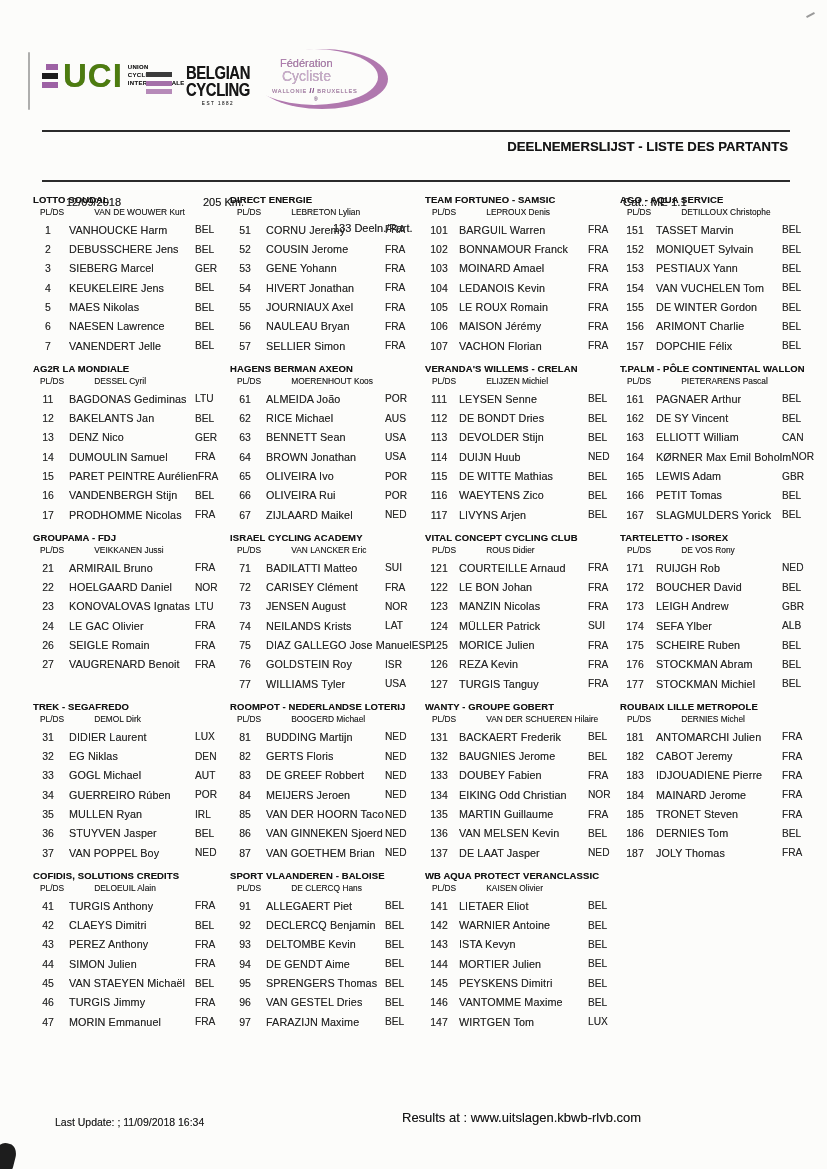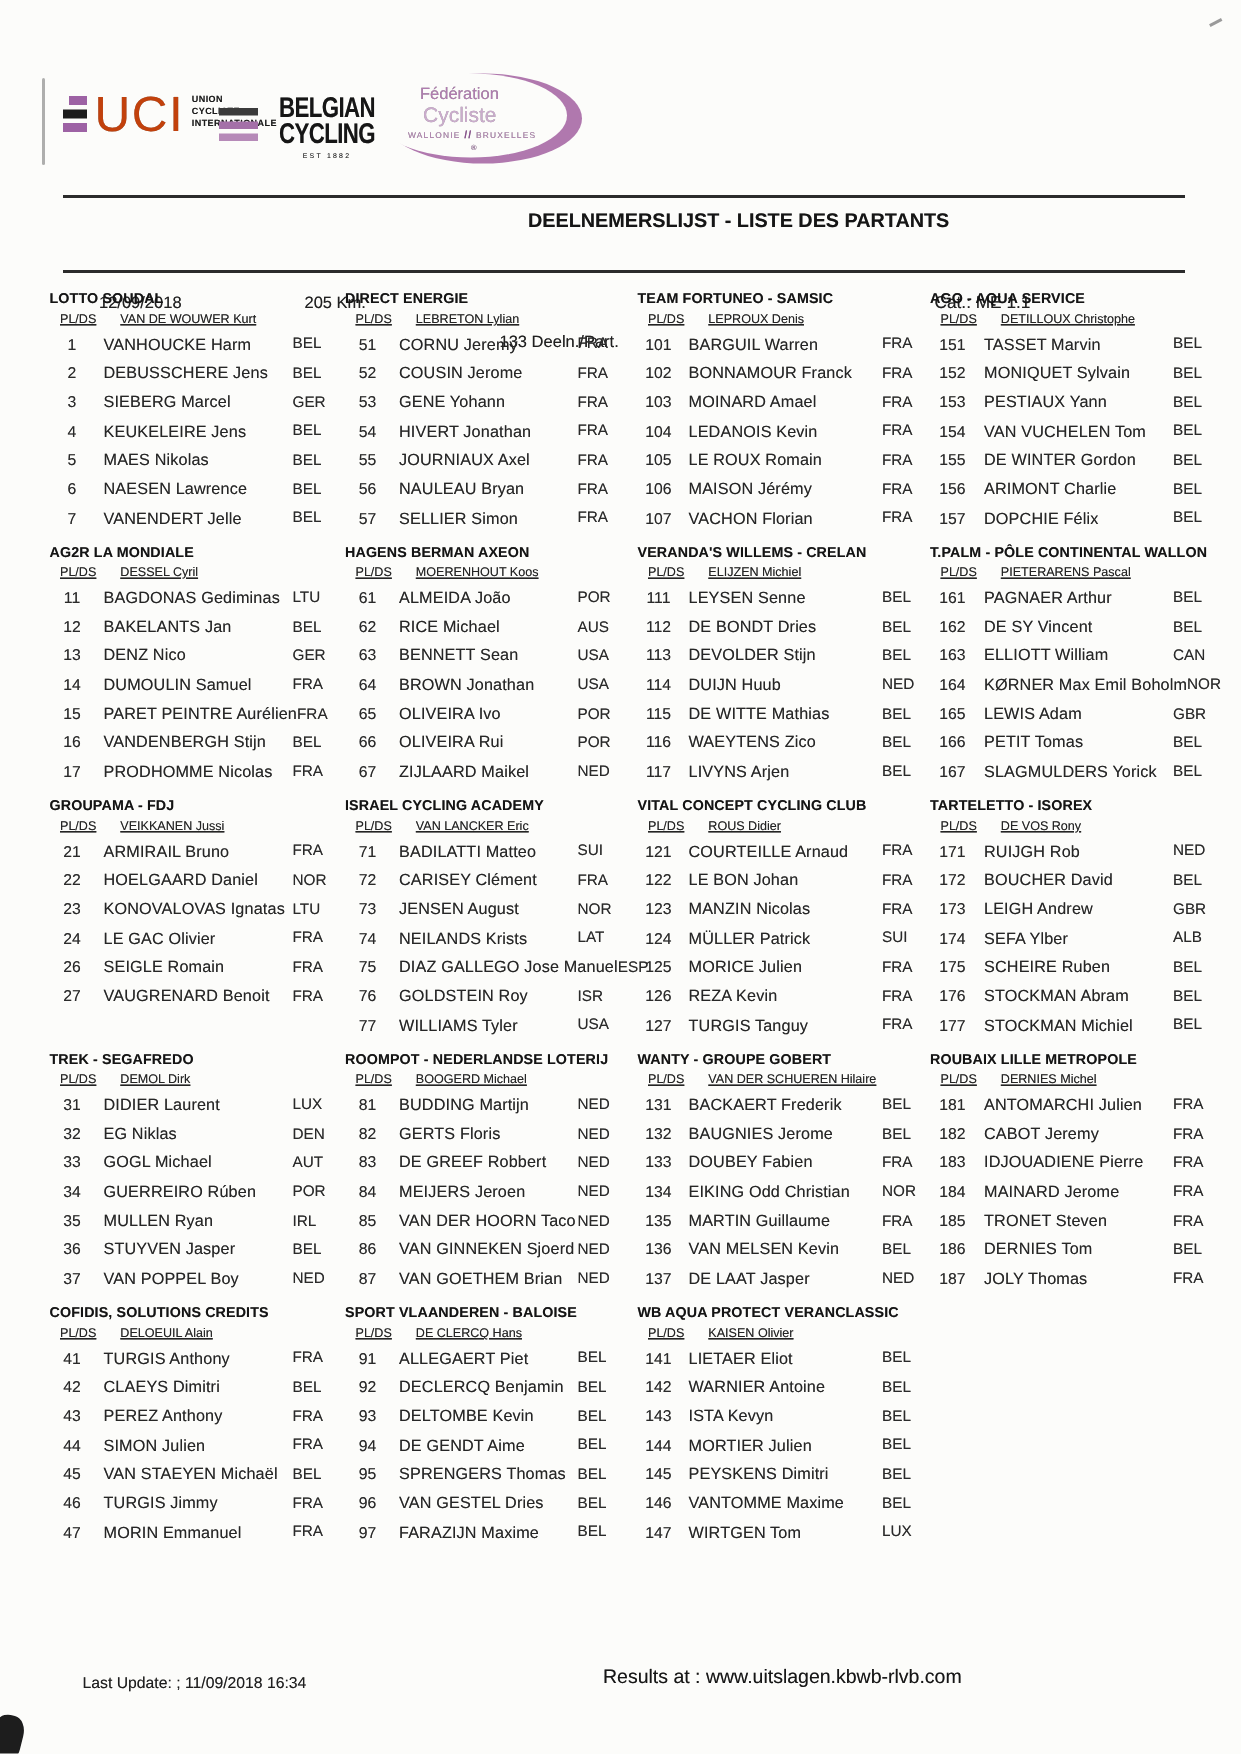"UCI" .uci-text { color: #c2410c -> #4d7c0f; font-weight: normal -> bold }
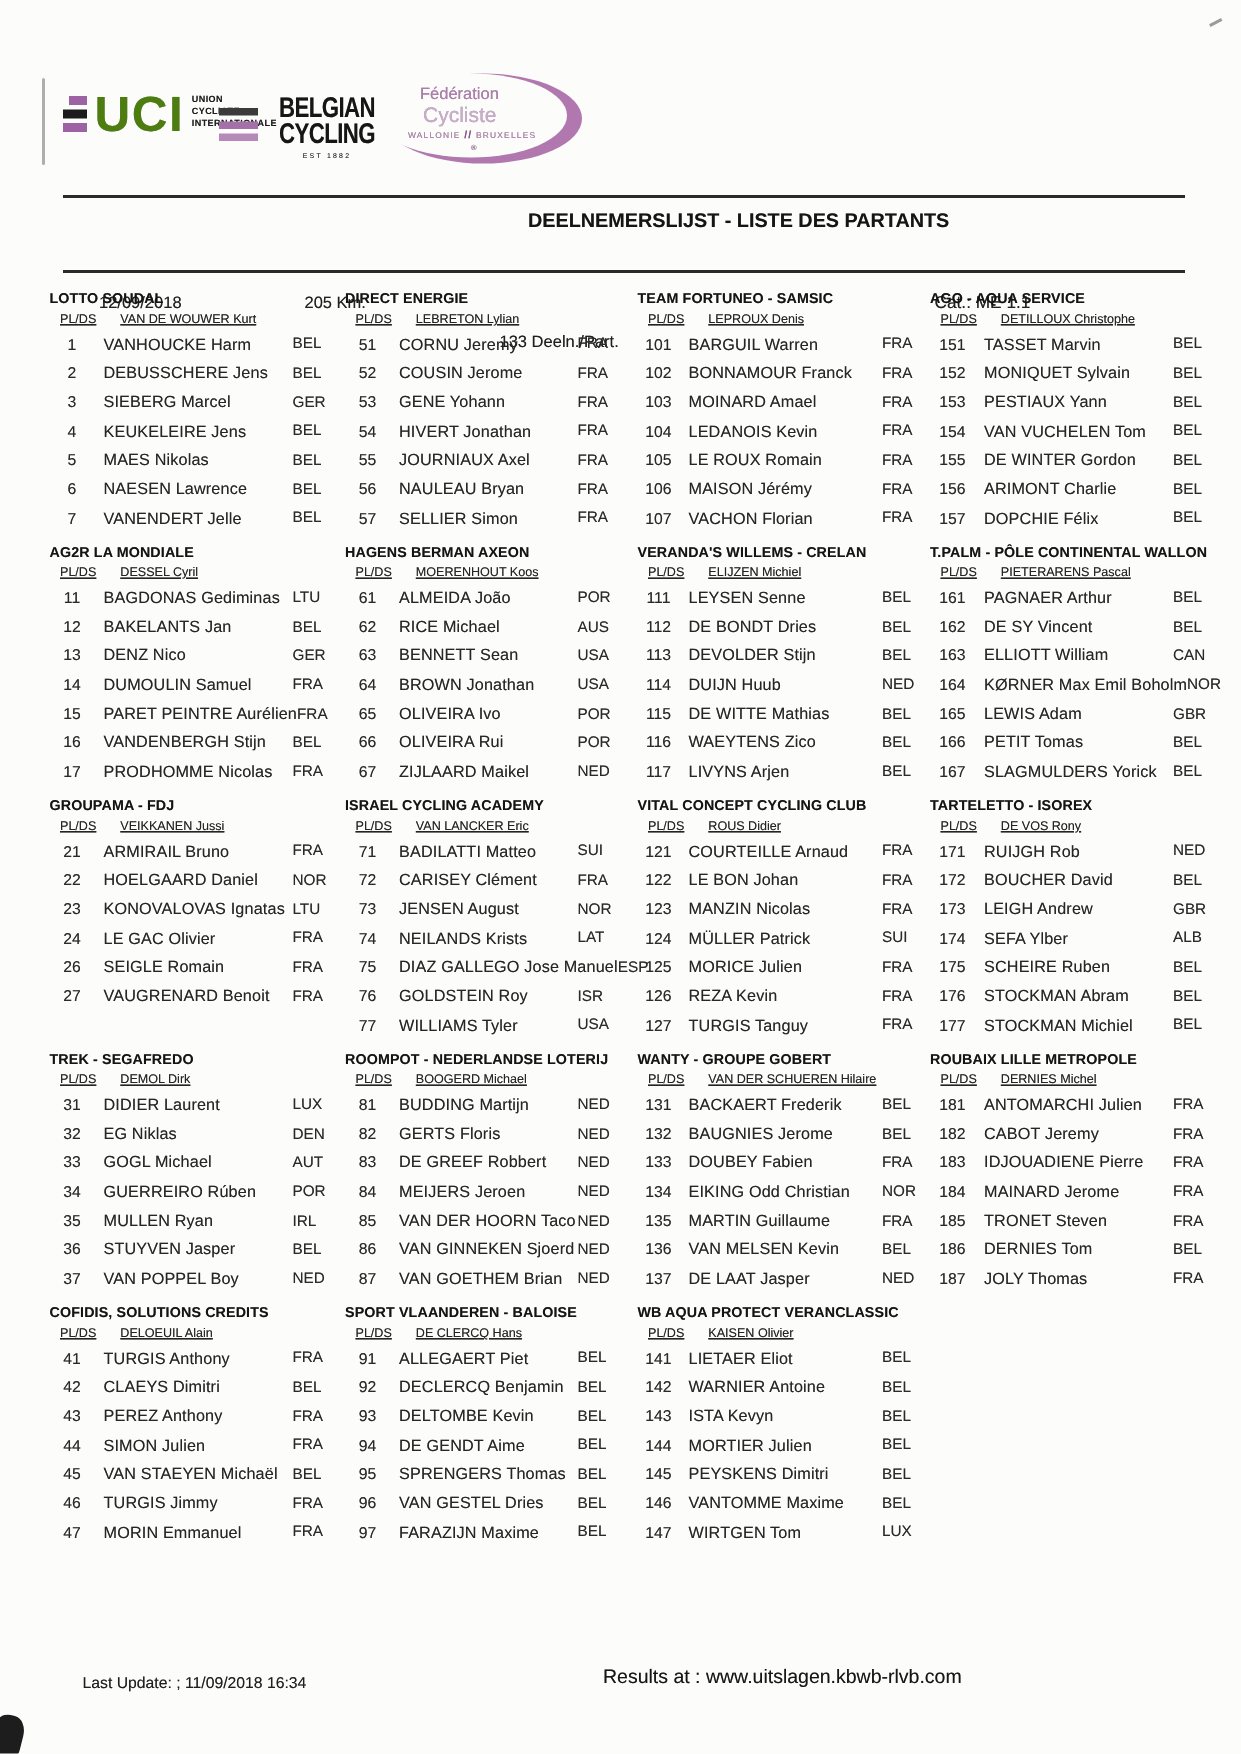"DEELNEMERSLIJST - LISTE DES PARTANTS" #header-right { text-align: left -> right }
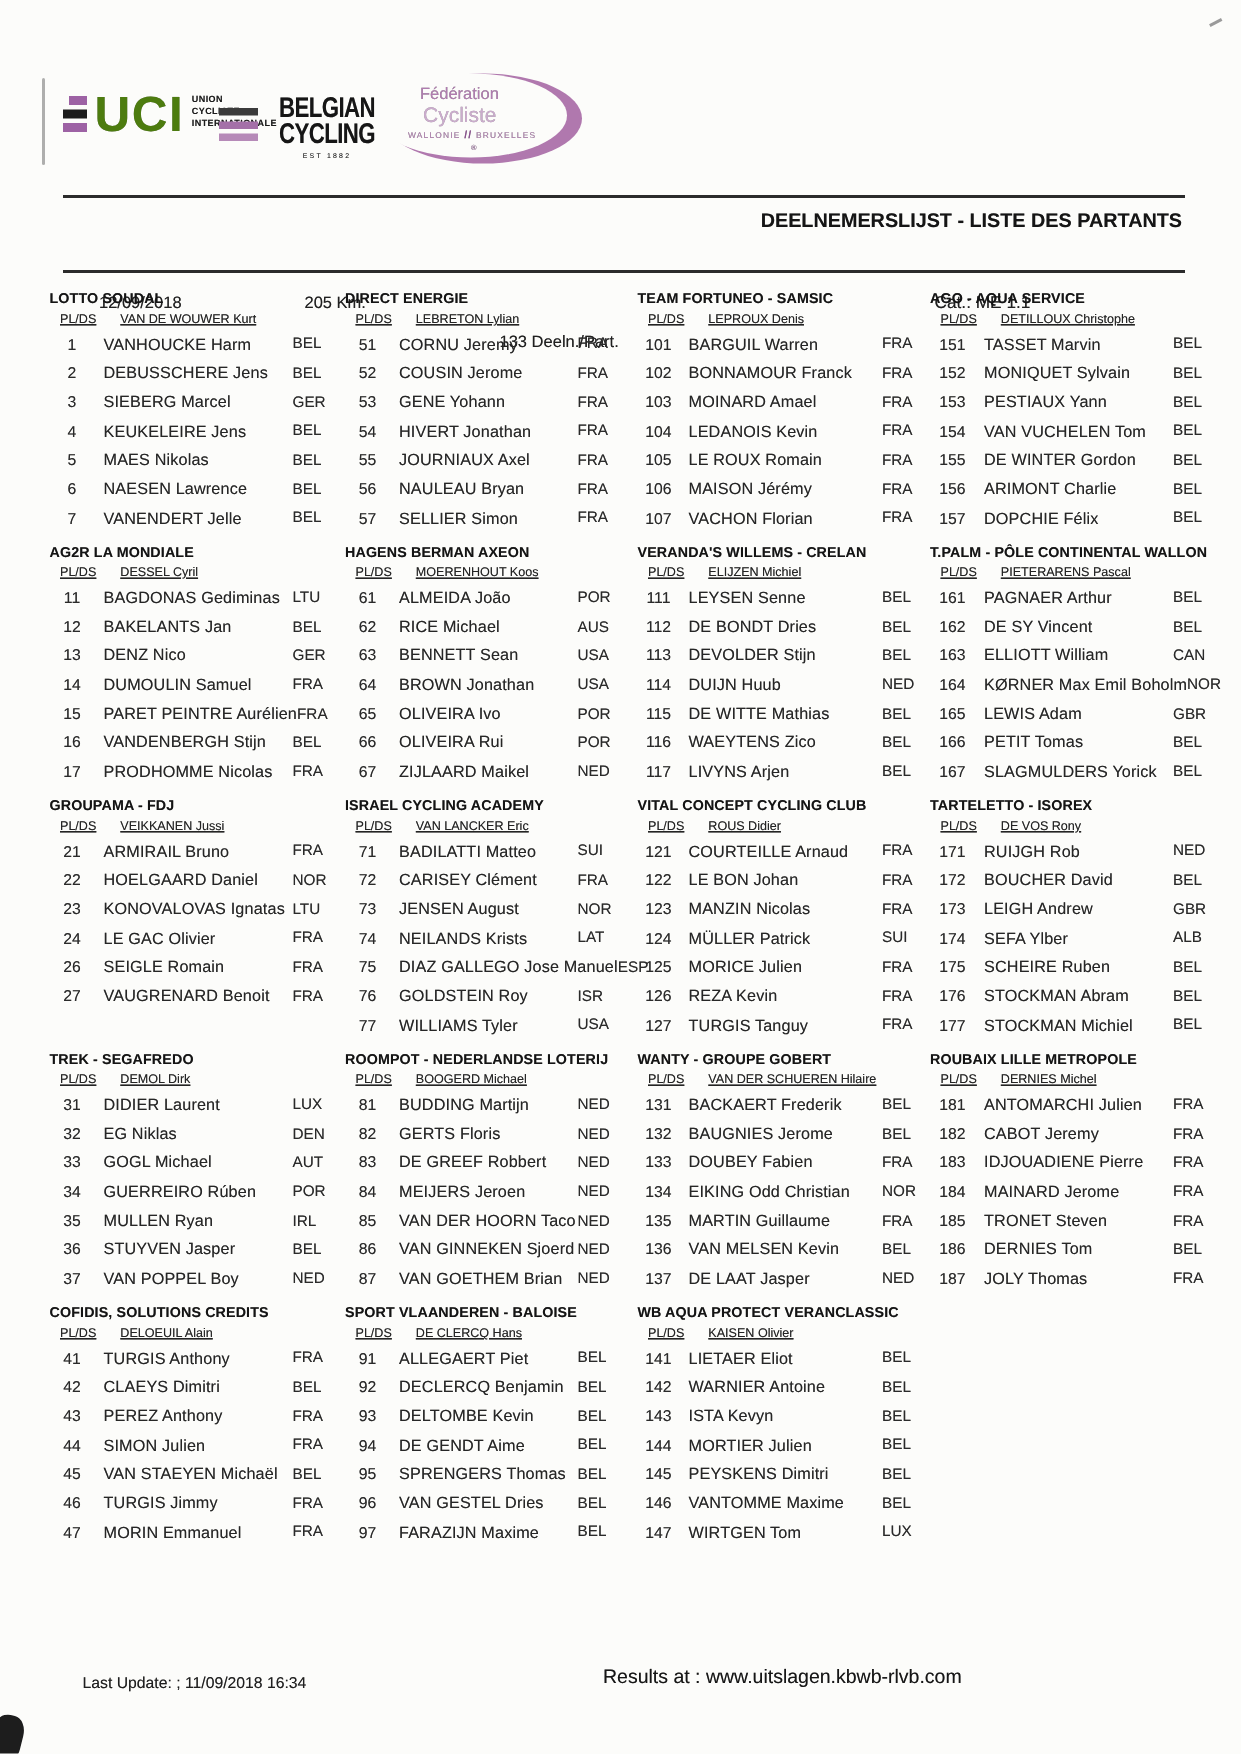"PL/DS" .team-header { gap: 16px -> 30px; text-decoration: underline -> none }
